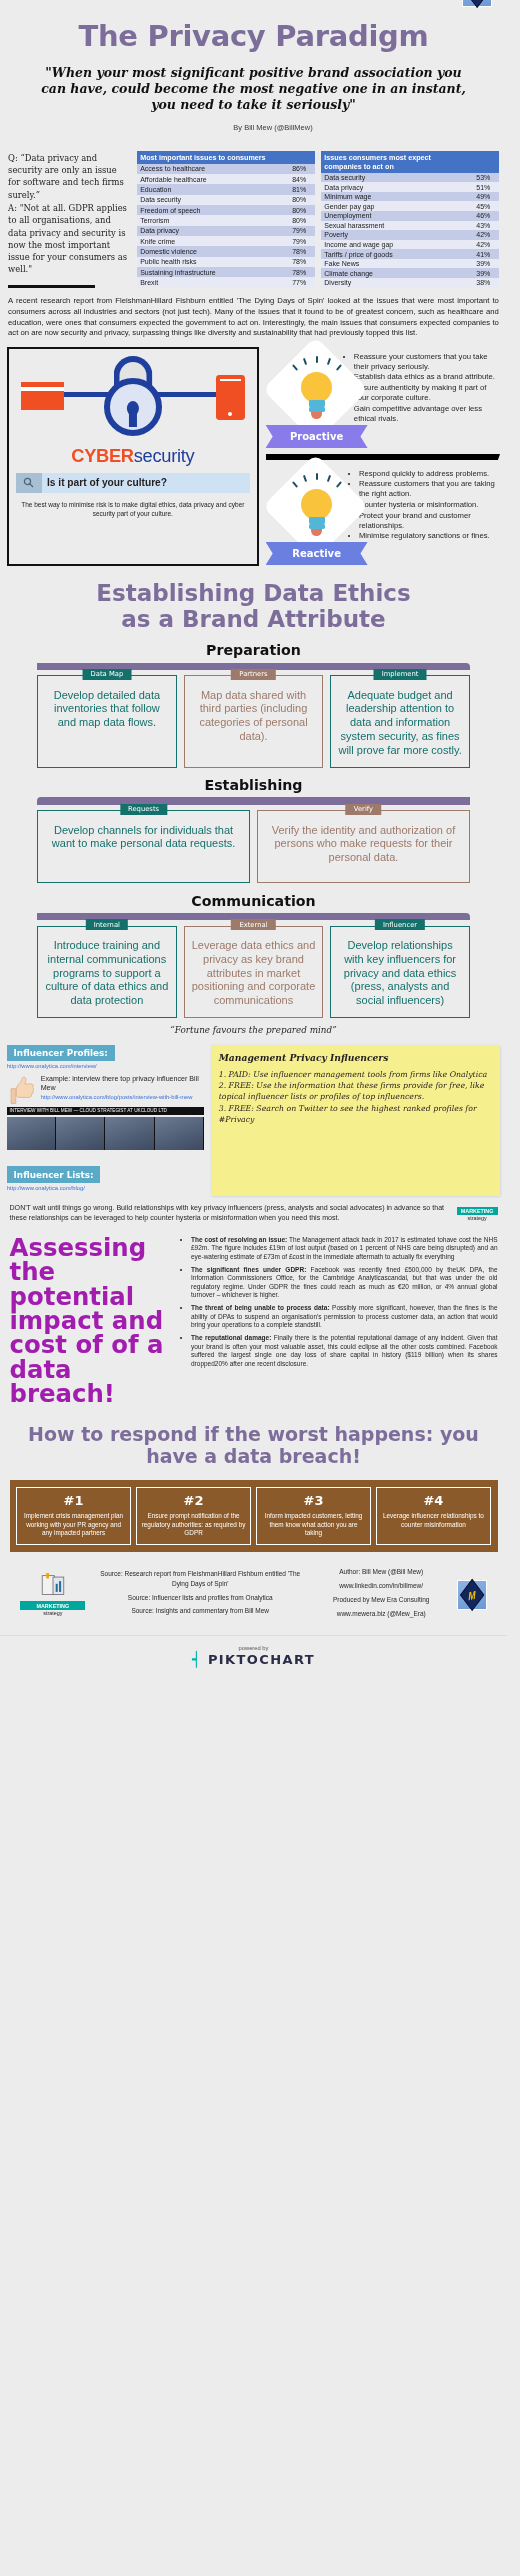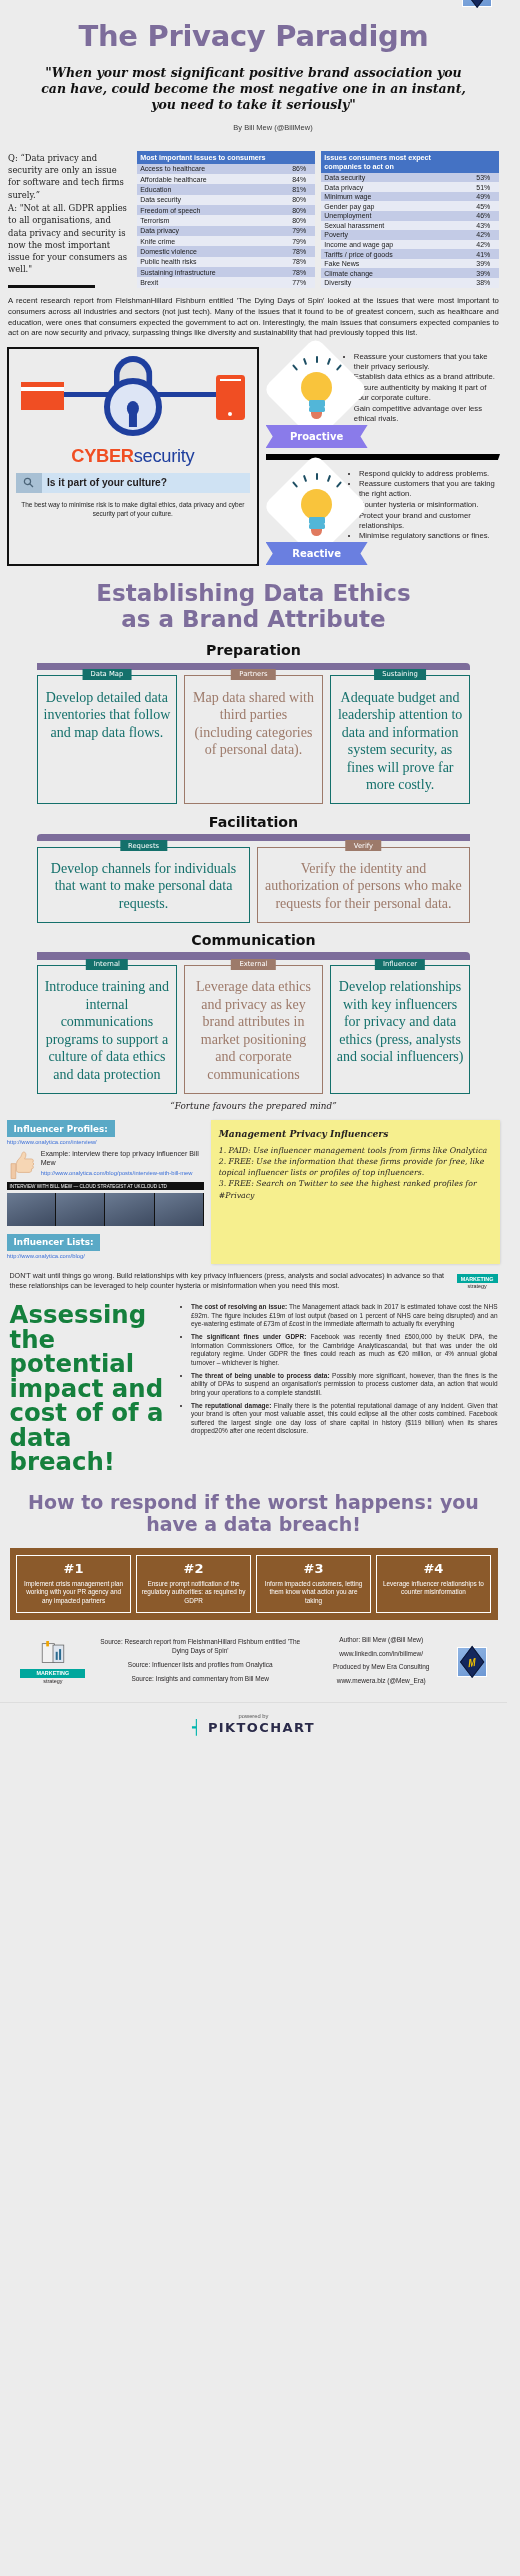"Sustaining" div.tag { text: Sustaining -> Implement }
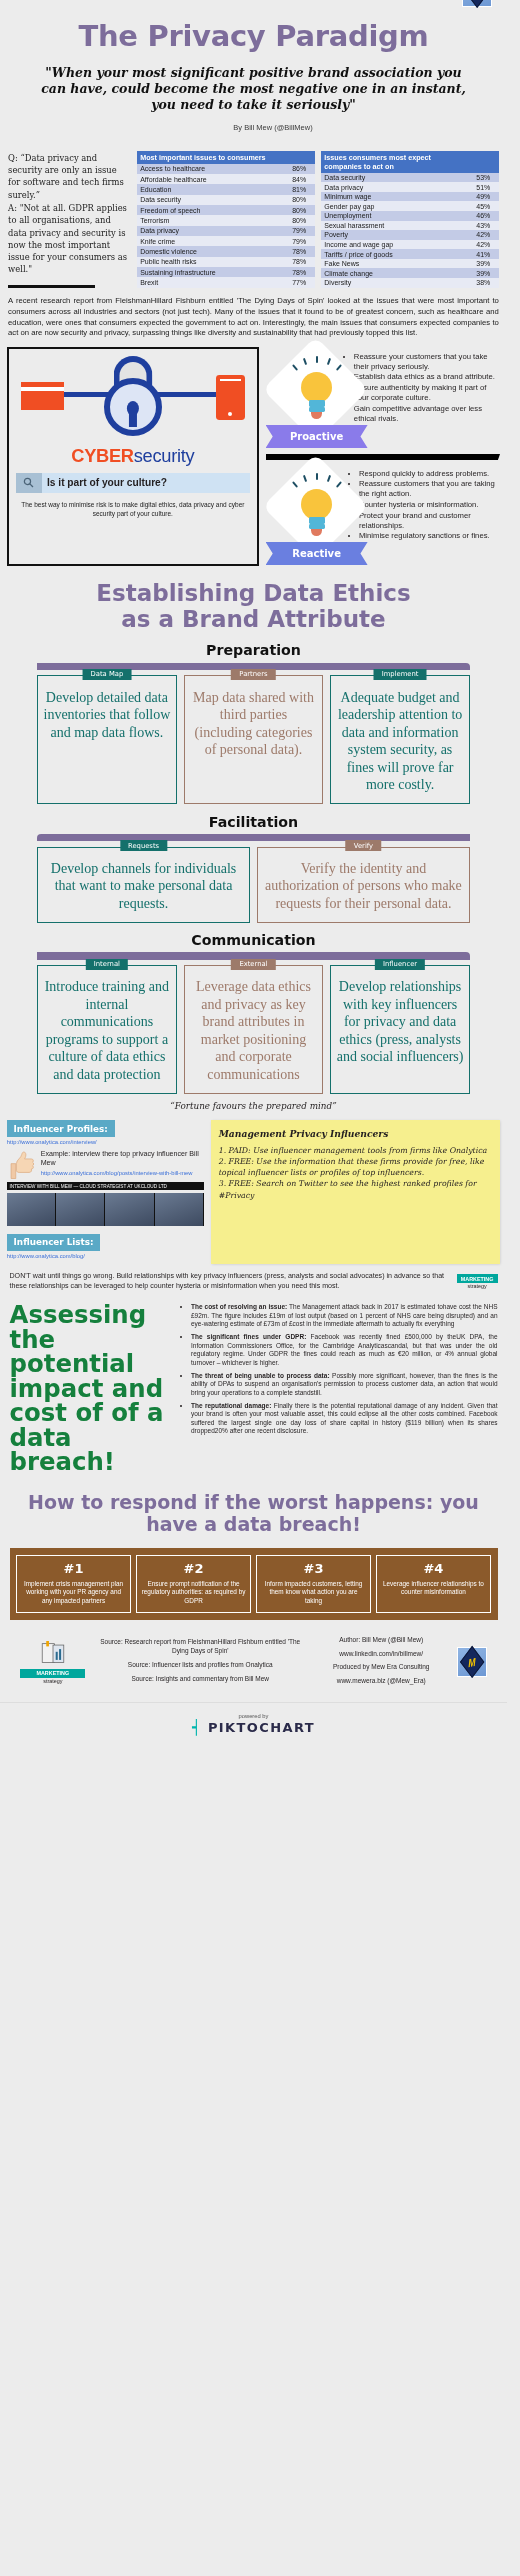"Develop detailed data inventories that" .ecard p { font-family: Liberation Serif, serif -> Liberation Sans, sans-serif; font-size: 14px -> 11px }
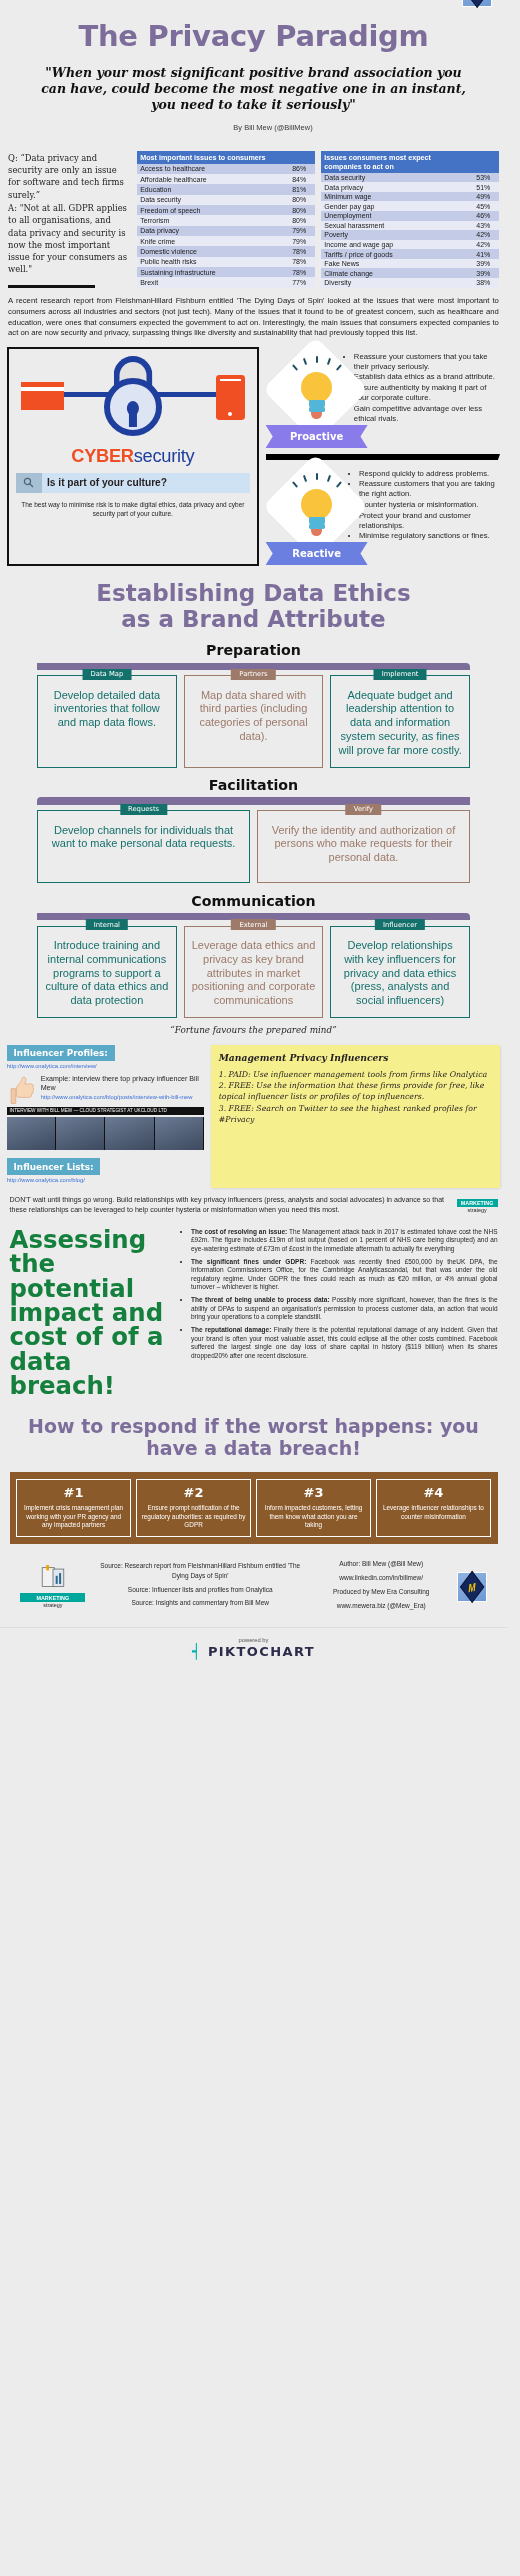"Facilitation" div.stage-label { text: Facilitation -> Establishing }
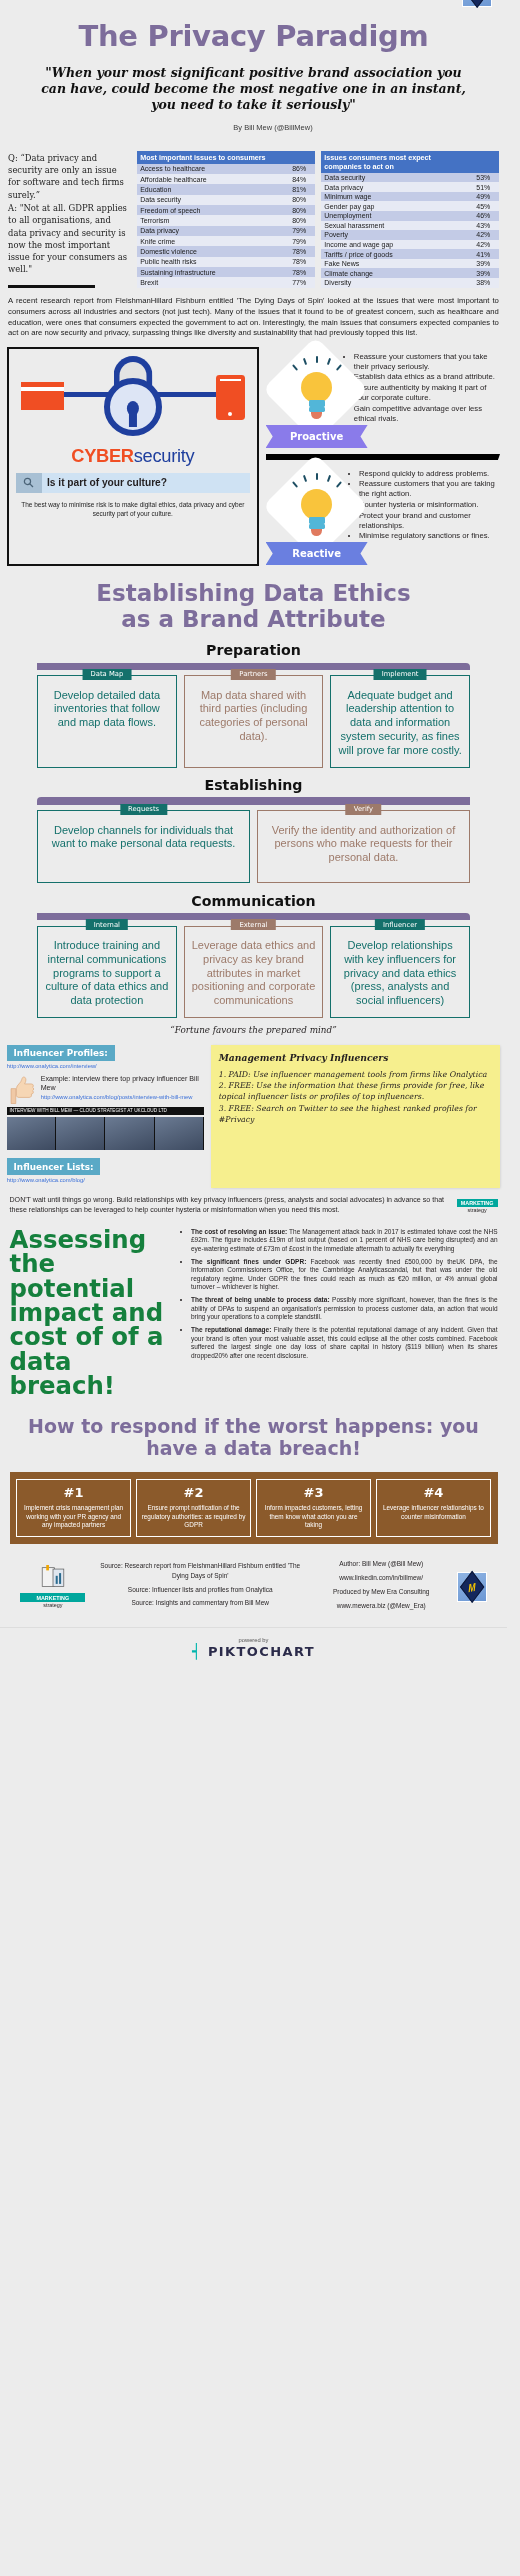"Influencer Lists:" div { padding-top: 8px -> 16px }
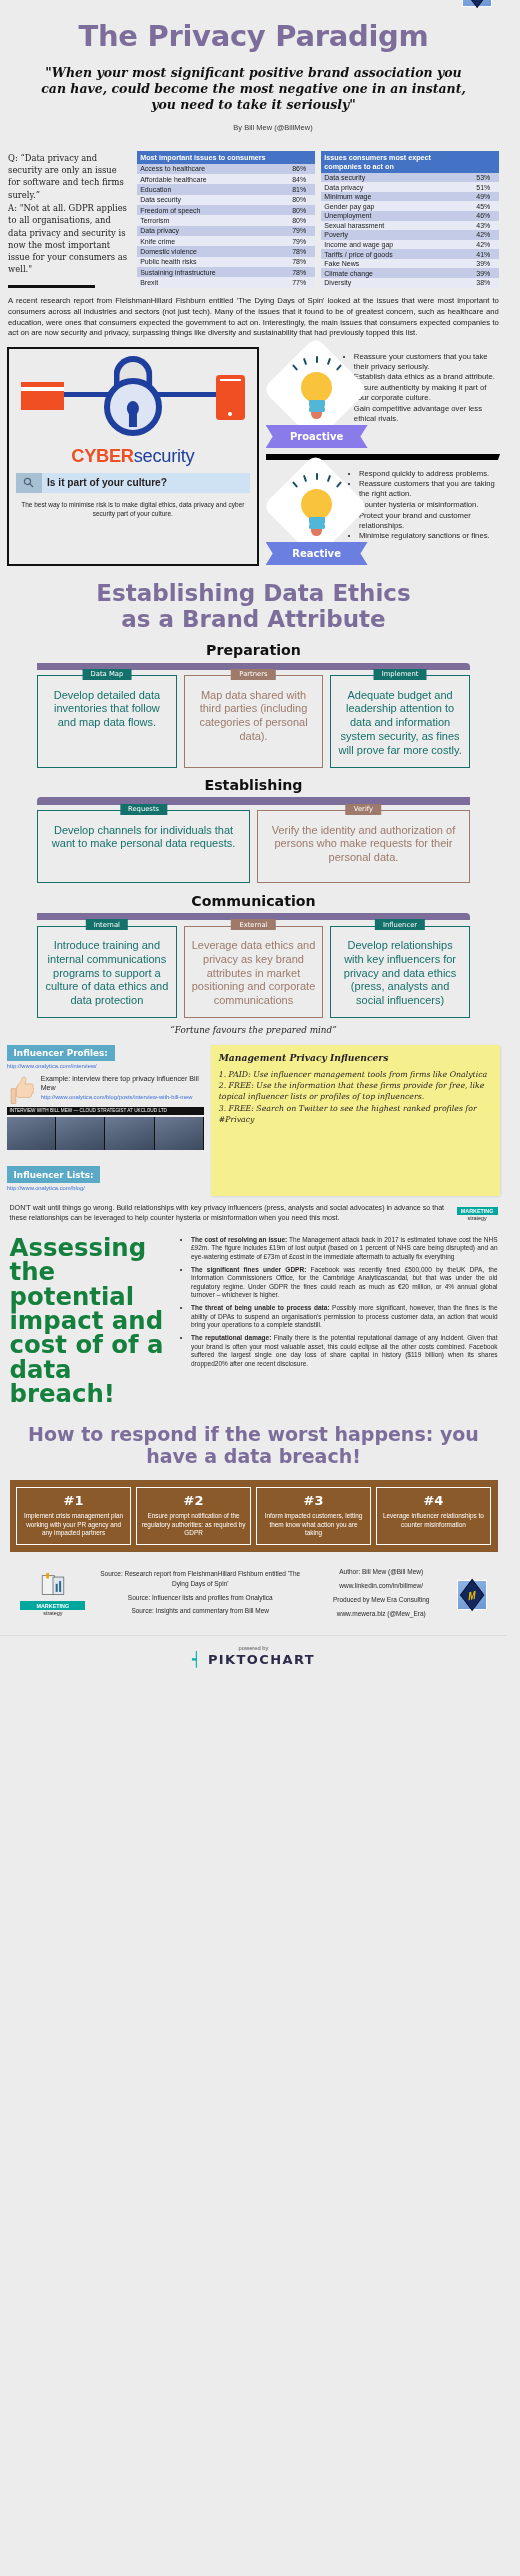"Assessing the potential impact and" .breach-head { color: #15803d -> #a21caf }
